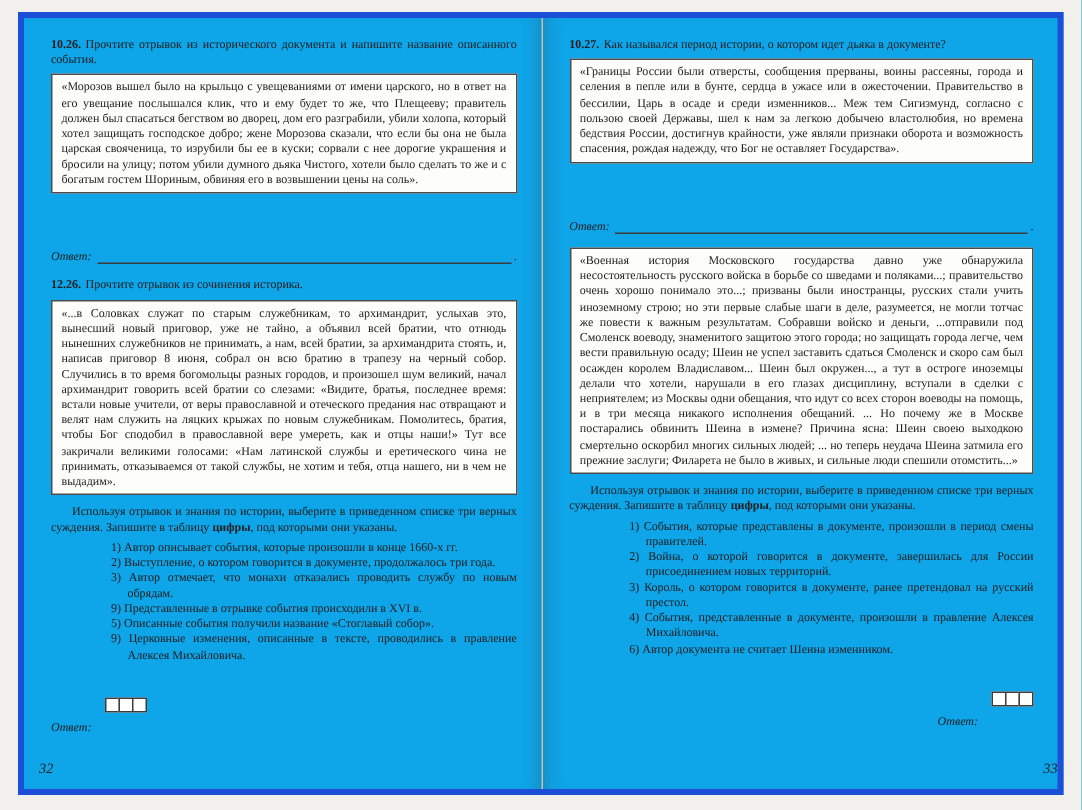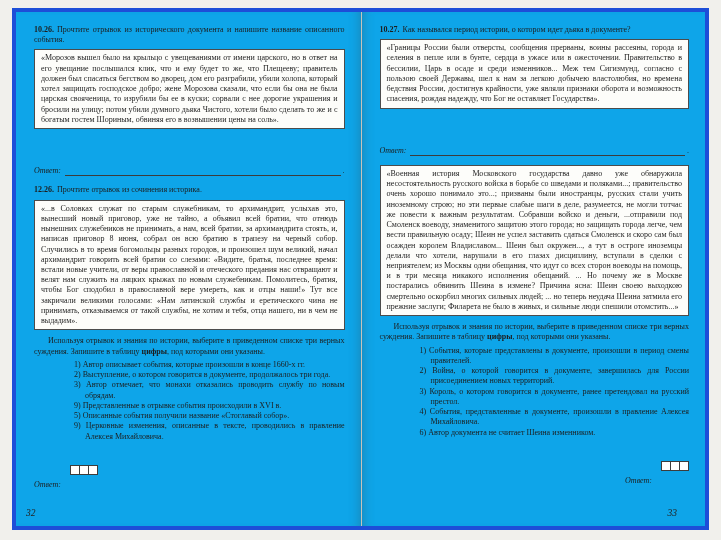"33" .page-num.pn-right { right: 28px -> 0 }
